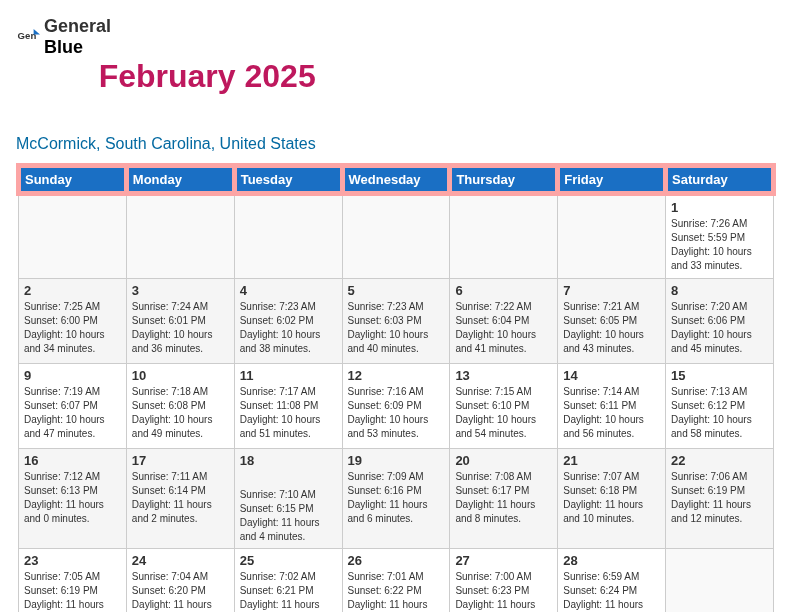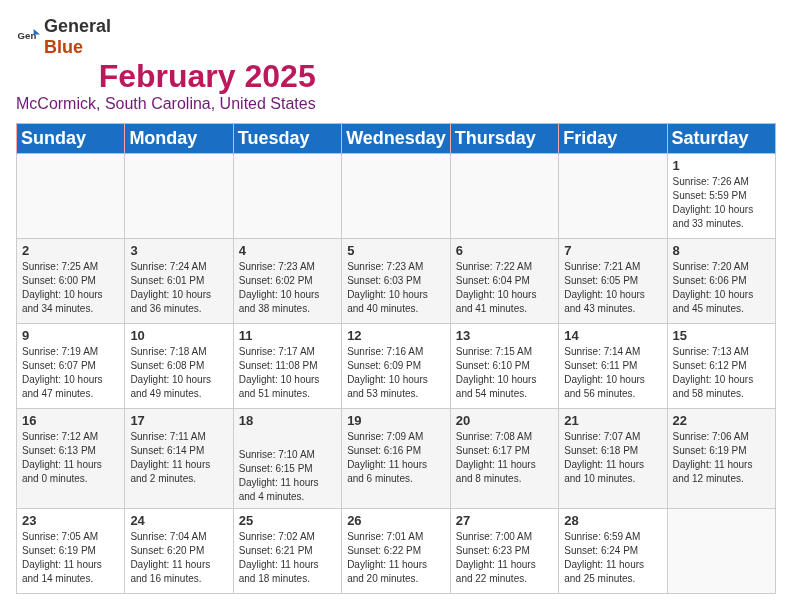"Blue" .logo-text-blue { color: #c2410c -> #000000 }
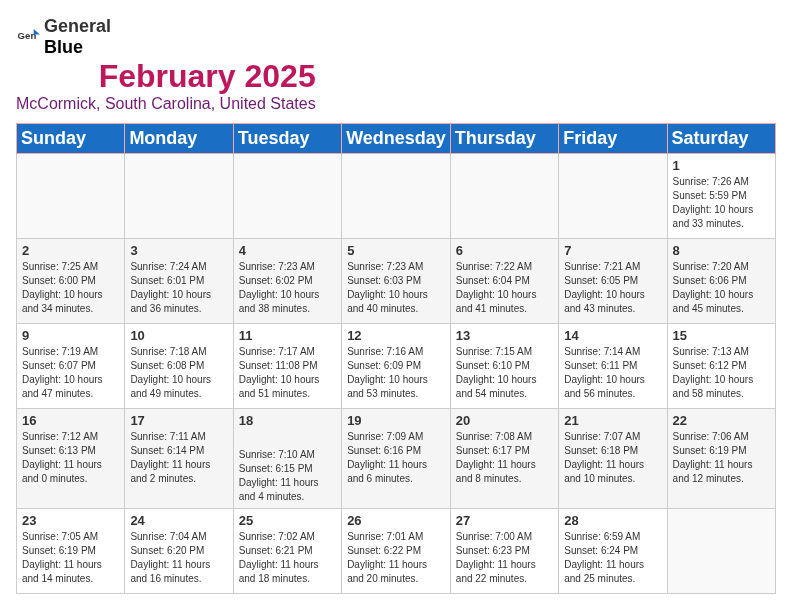"McCormick, South Carolina, United States" .location-title { color: #701a75 -> #0369a1; margin-top: none -> 40px }
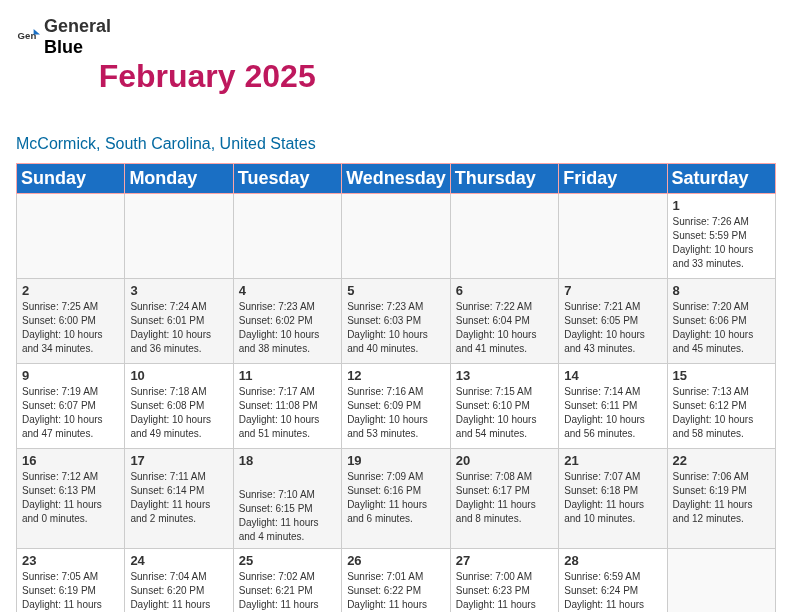"Sunday" .calendar th { border: 1px solid #fca5a5 -> 5px solid #fca5a5; font-size: 18px -> 13px }
